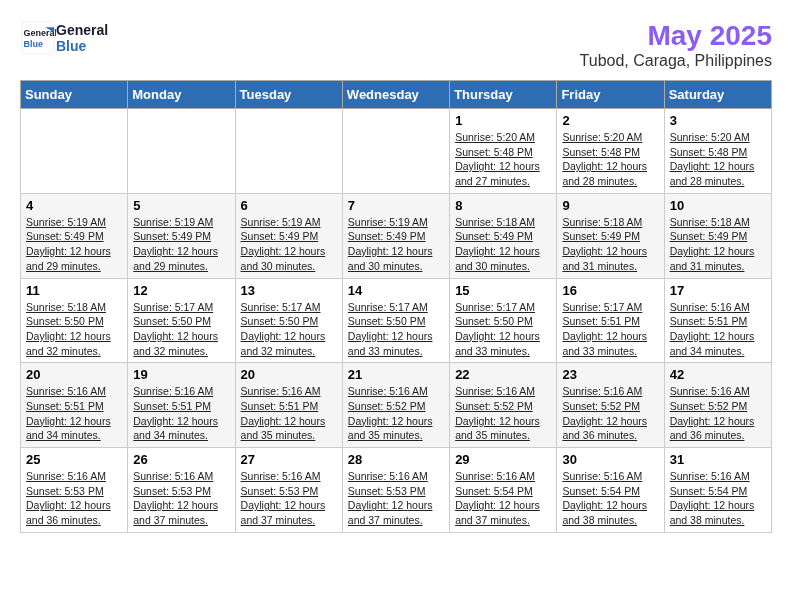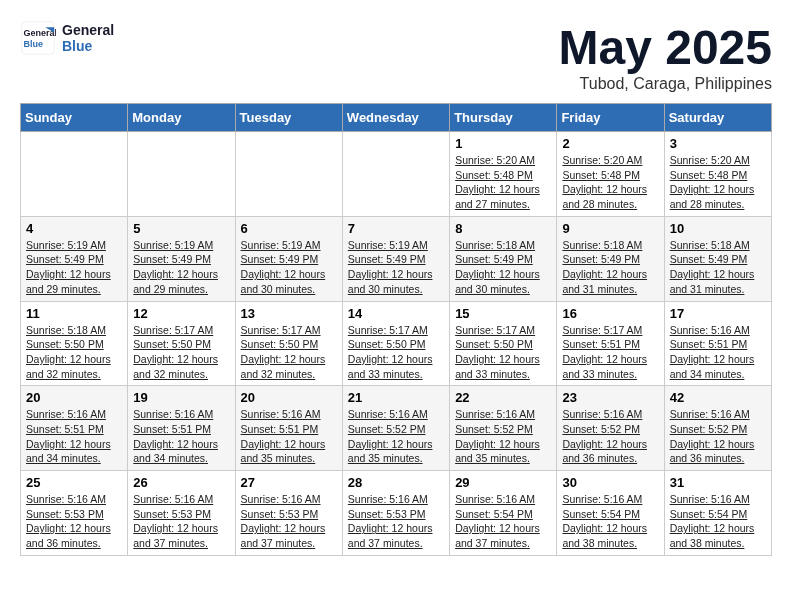"General" .logo { gap: 6px -> none }
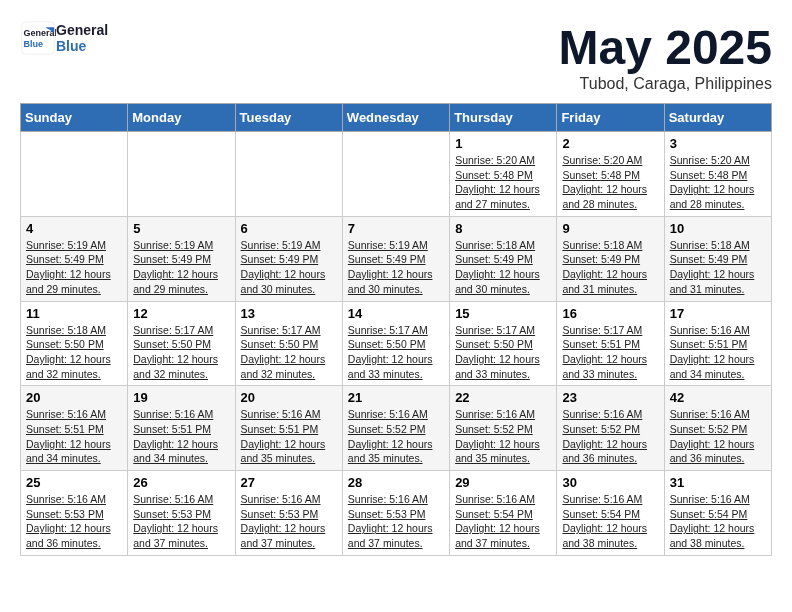"May 2025" .month-title { color: #0f172a -> #8b5cf6; font-size: 48px -> 28px }
